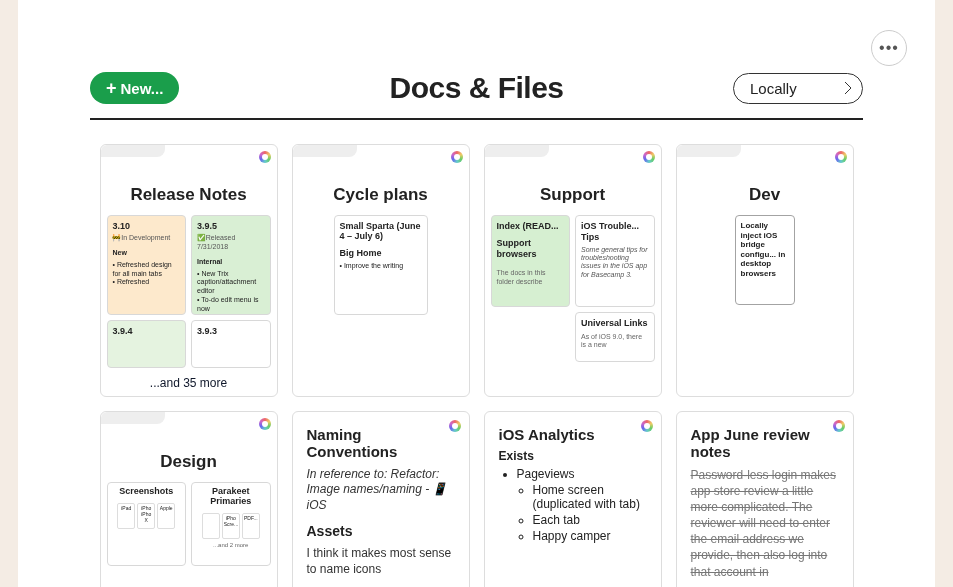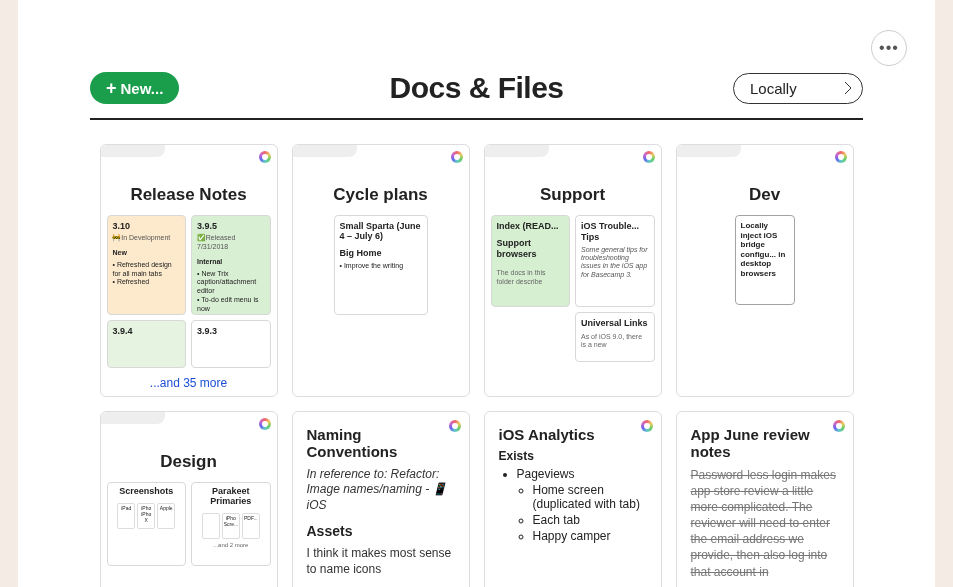"...and 35 more" .more-count { color: #1d4ed8 -> #0f172a }
